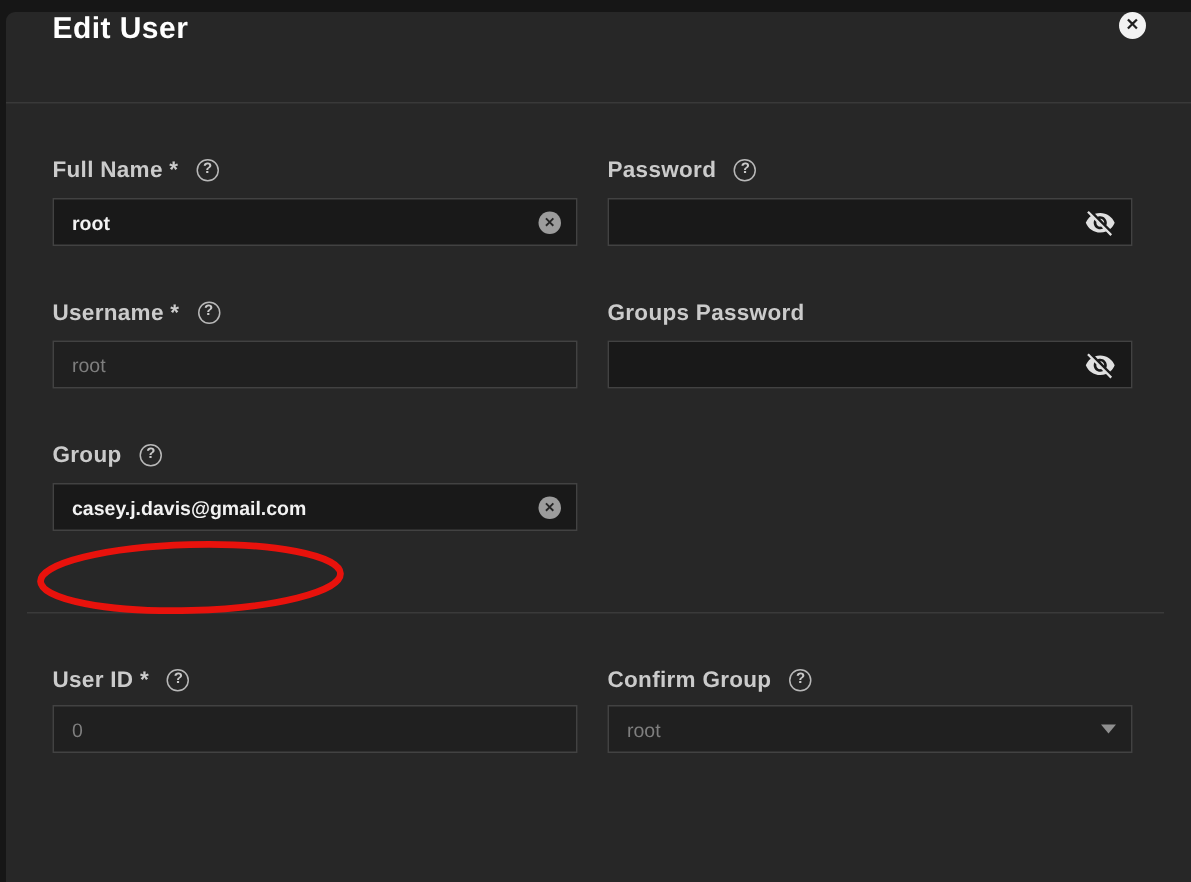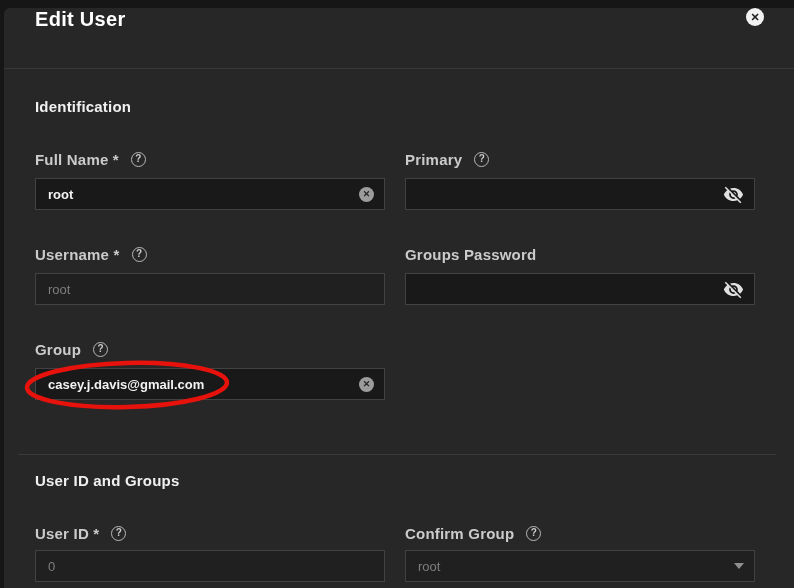"Identification" div.section-title { html: <div>Identification</div> -> none }
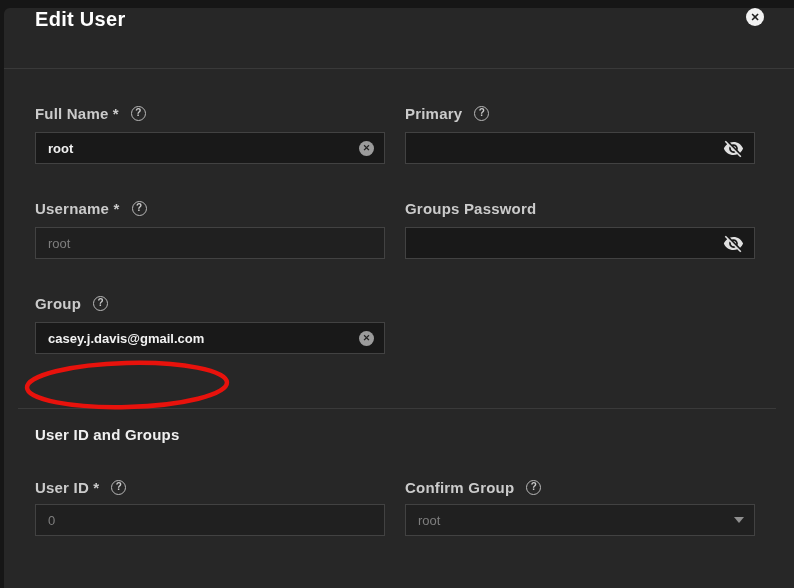"Primary" span.label { text: Primary -> Password }
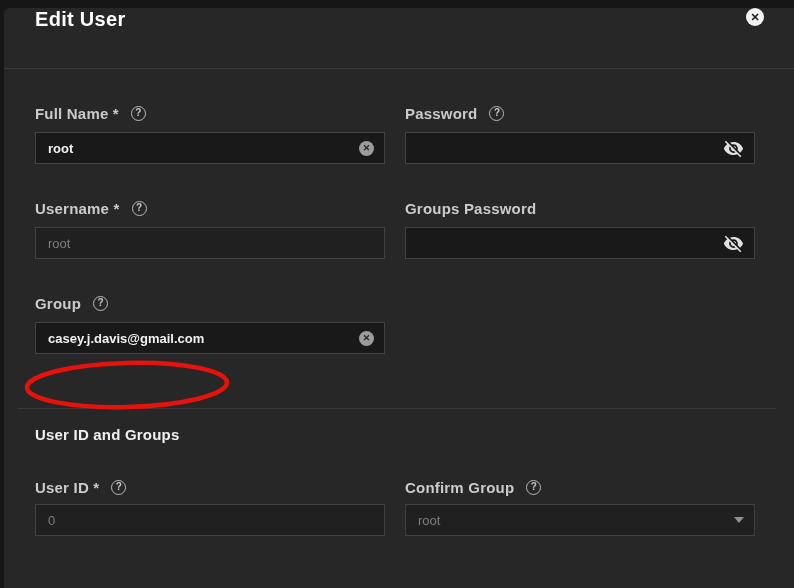"User ID and Groups" div.section-title { html: <div>User ID and Groups</div> -> none }
